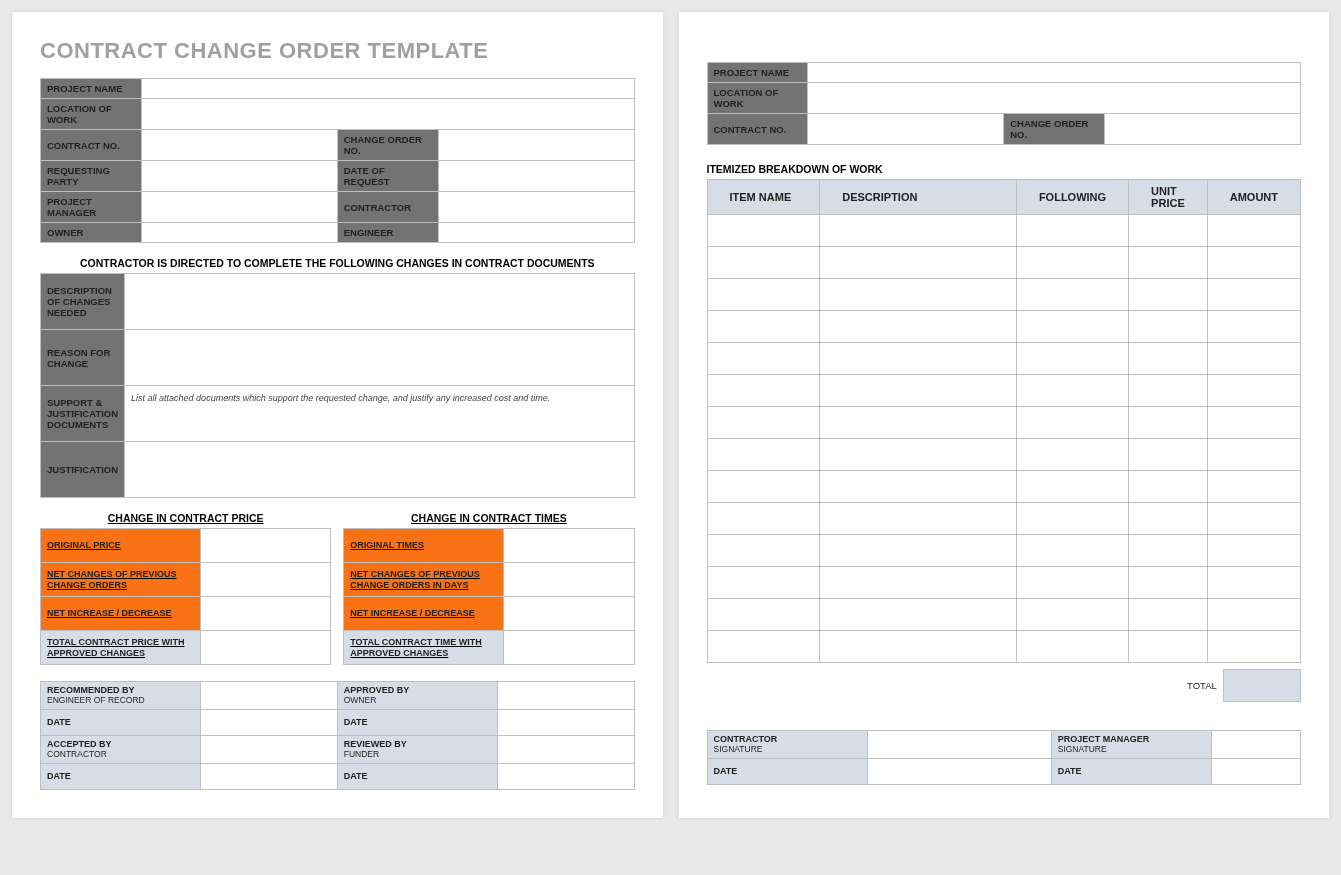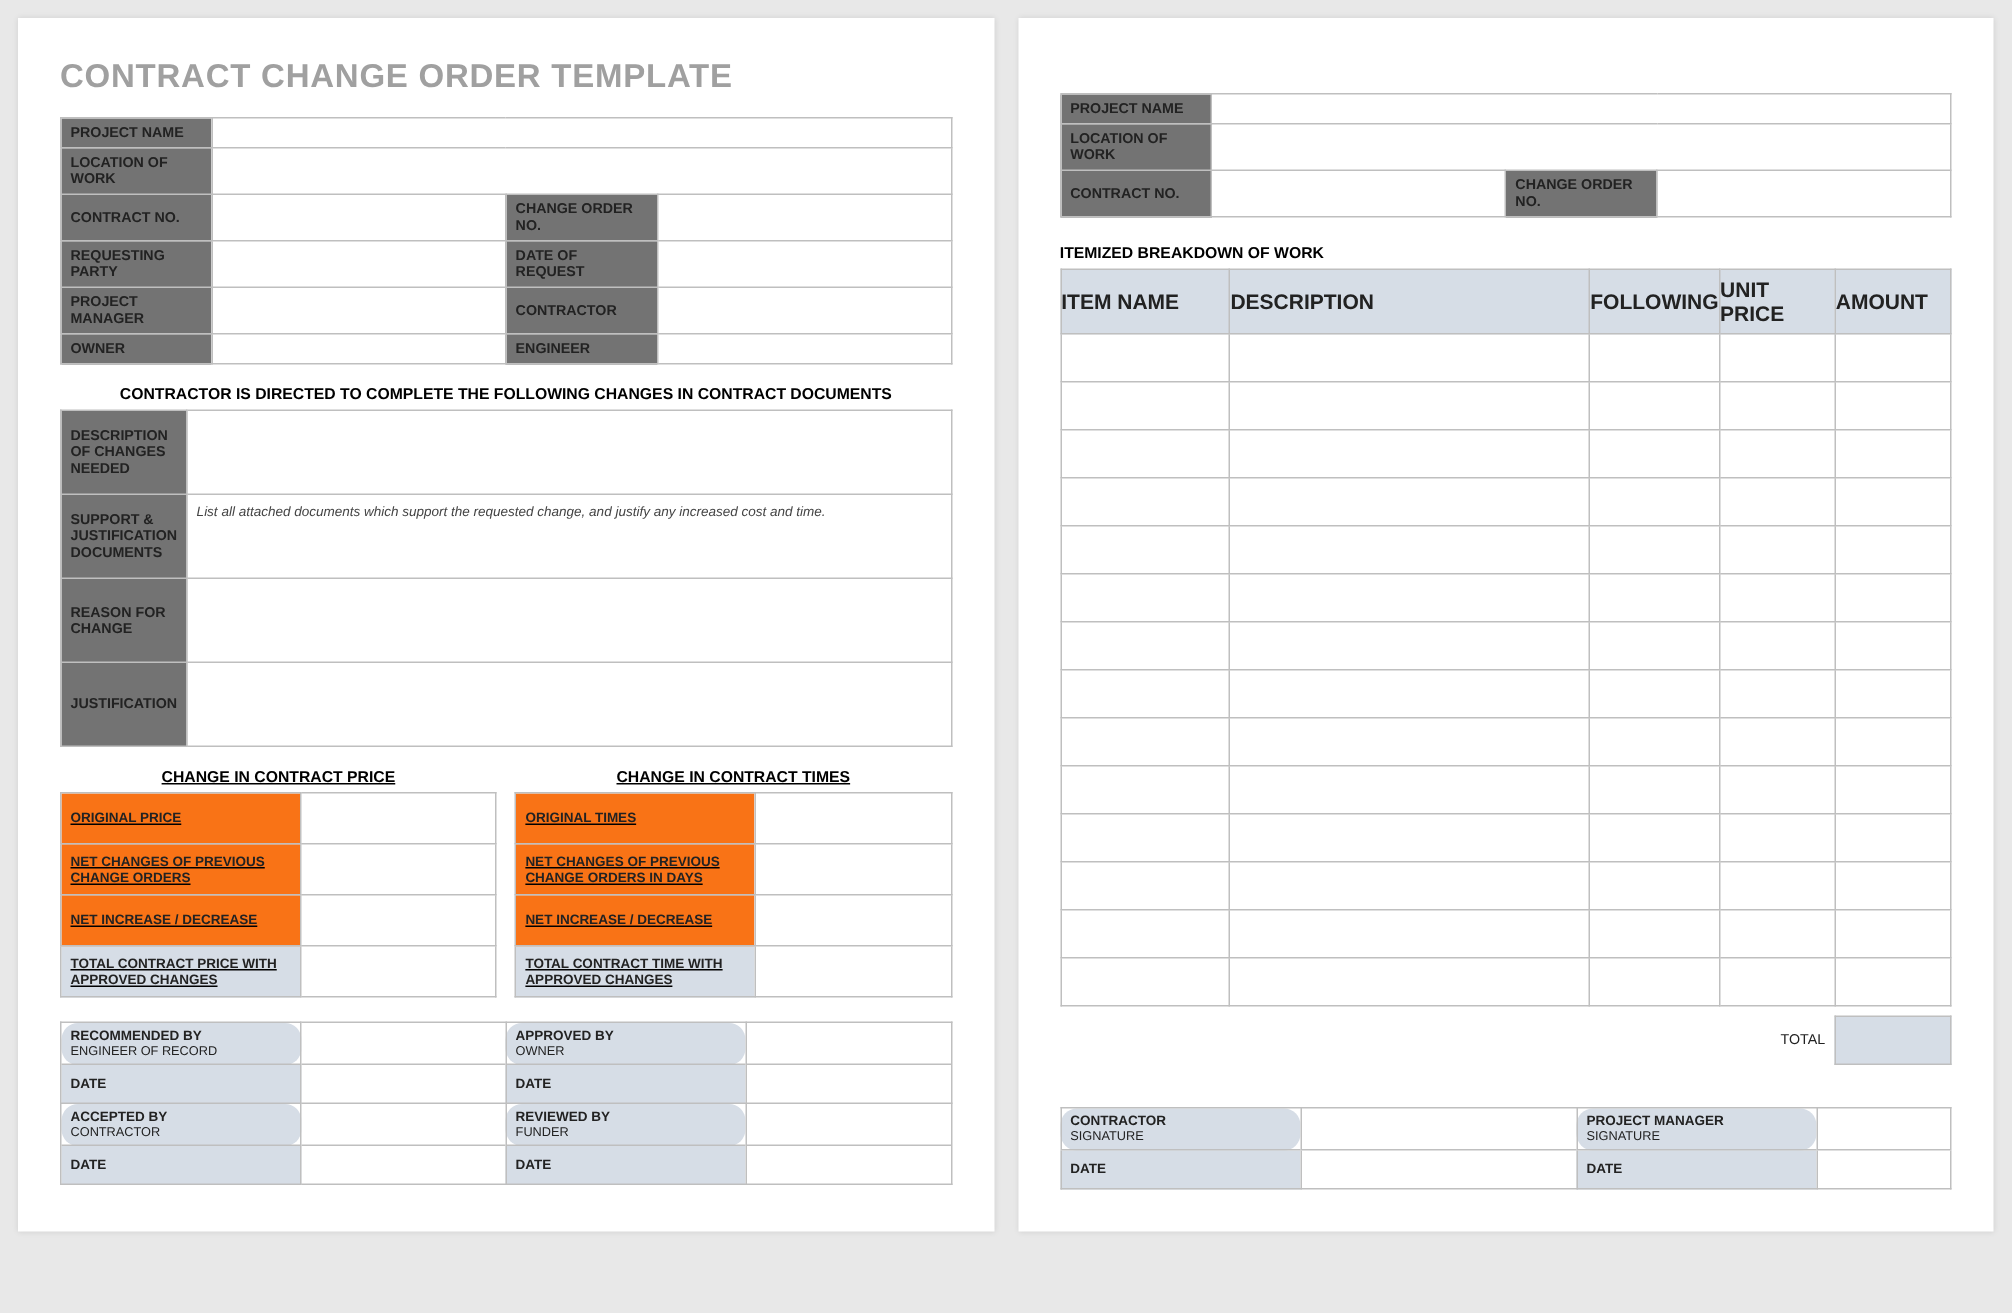"ITEM NAME" .item-table th { font-size: 14px -> 11px; padding: 5px 0 -> 5px 22px }
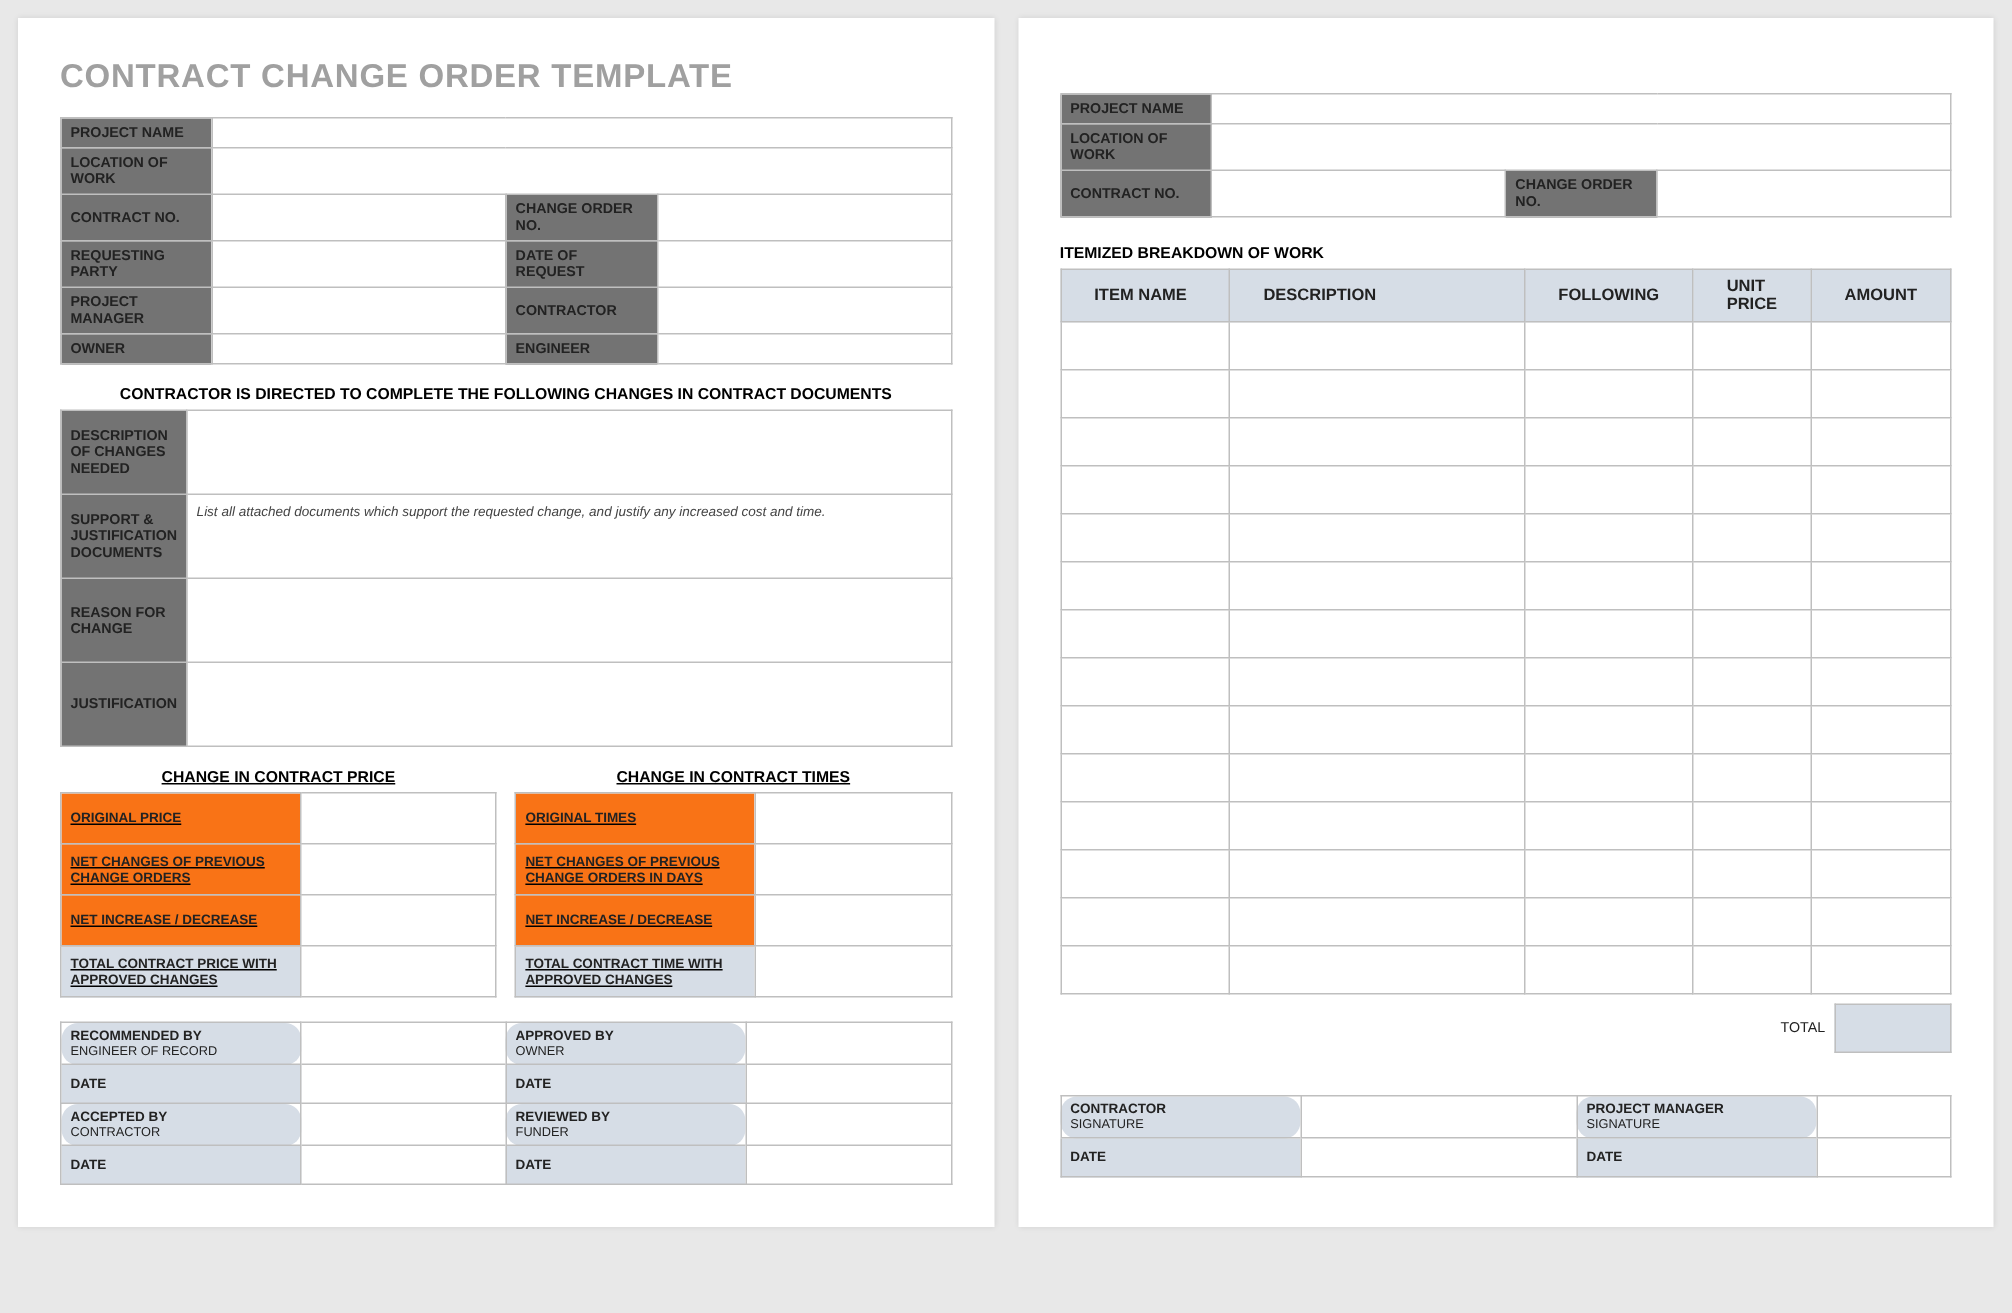"SUPPORT & JUSTIFICATION DOCUMENTS" tr.tall-row { order: before "REASON FOR CHANGE" -> after "REASON FOR CHANGE" }
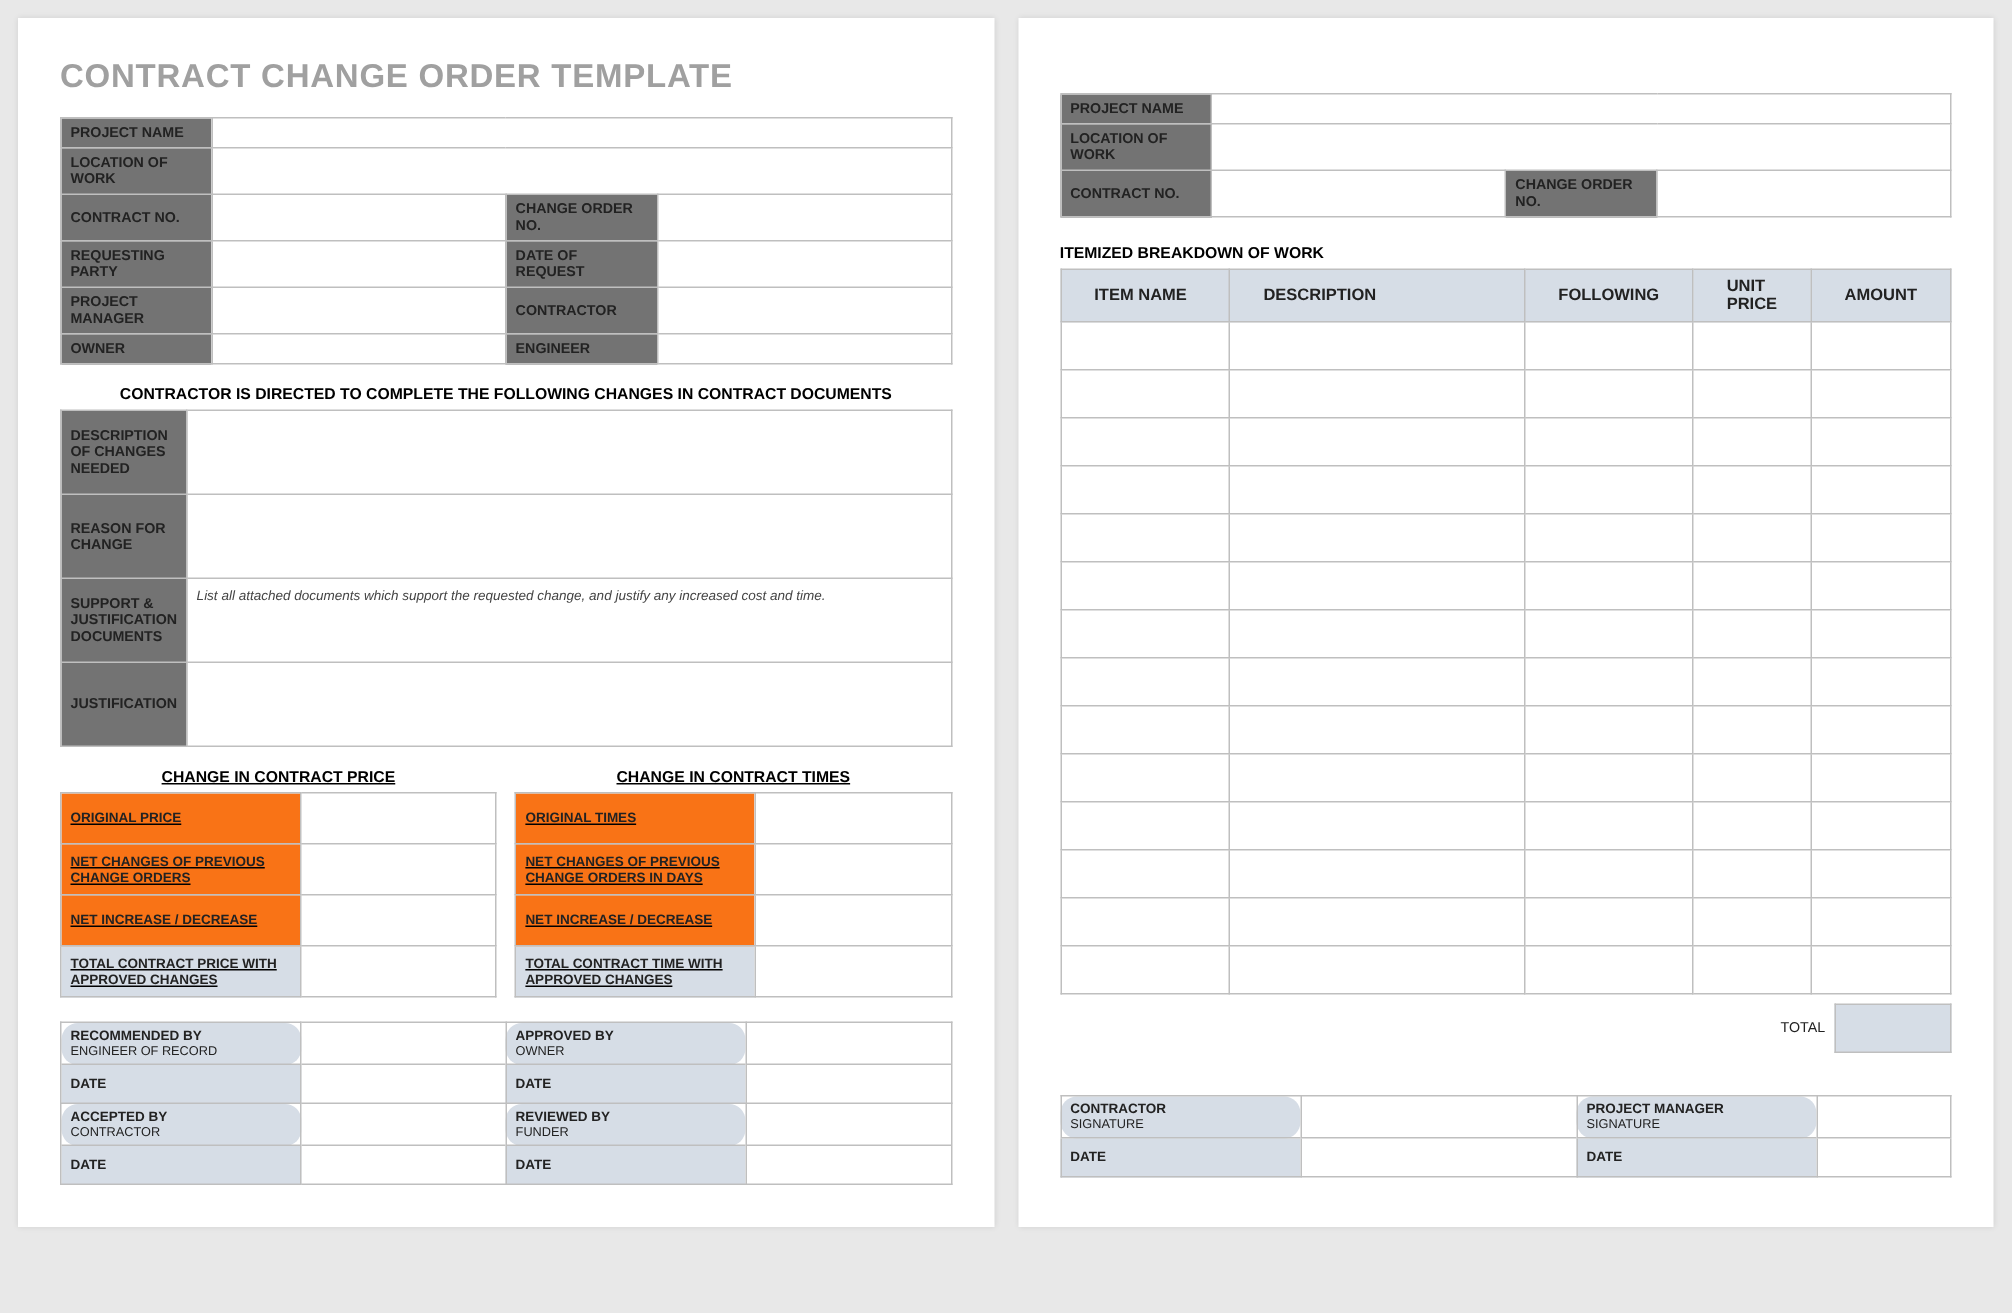"RECOMMENDED BY" .dotted-bottom { border-radius: 11px -> none }
